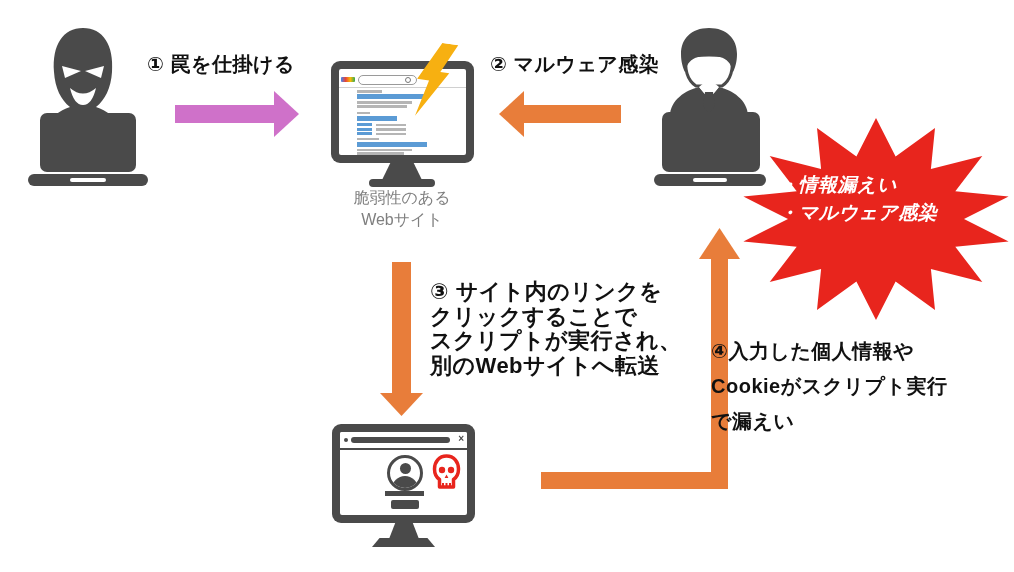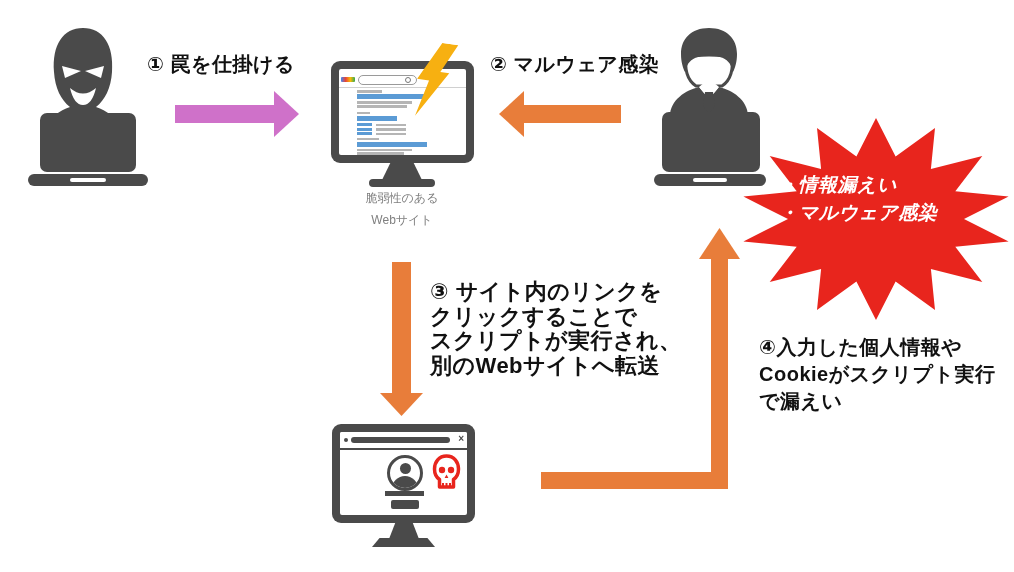"脆弱性のある" .caption { font-size: 12px -> 16px }
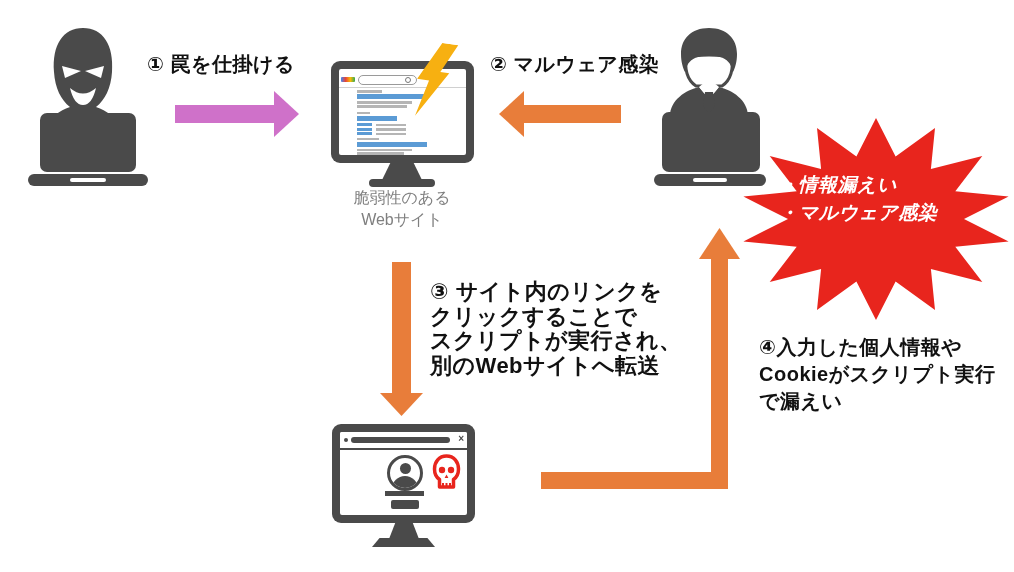"④入力した個人情報や" div.abs { left: 759px -> 711px; line-height: 27px -> 35px }
